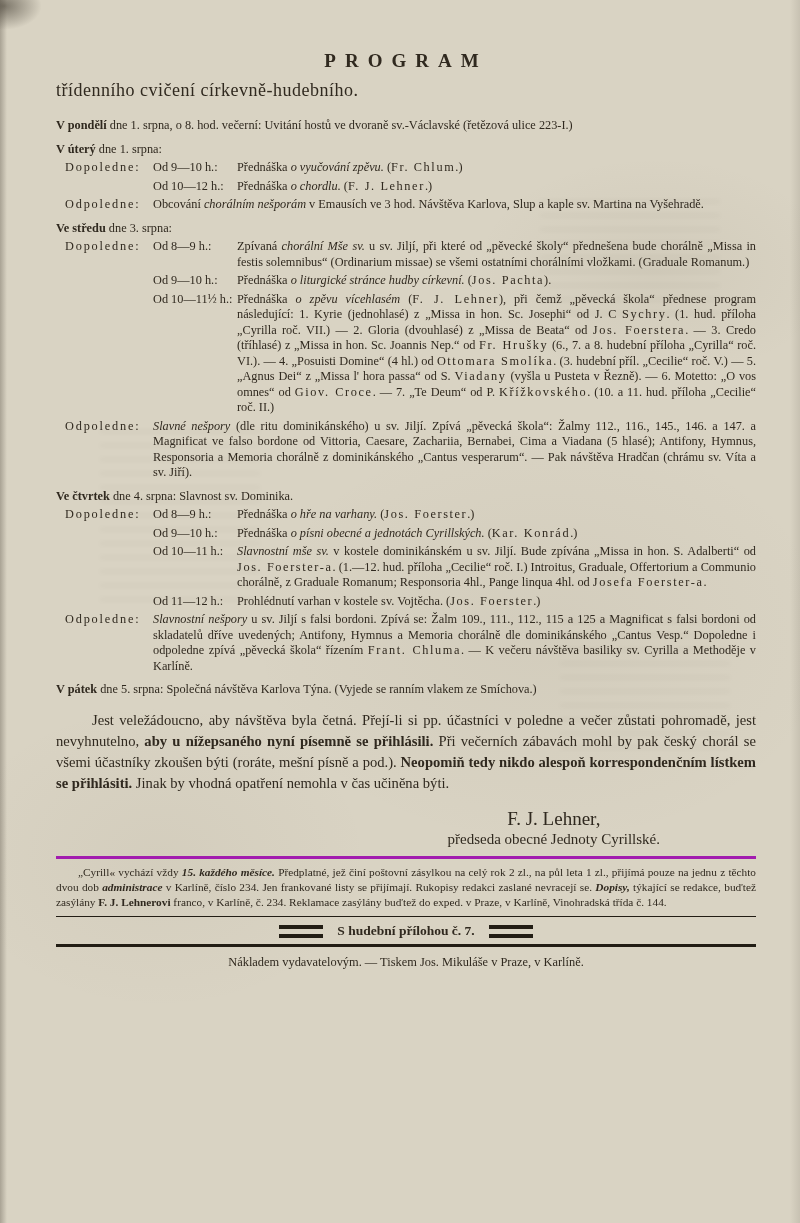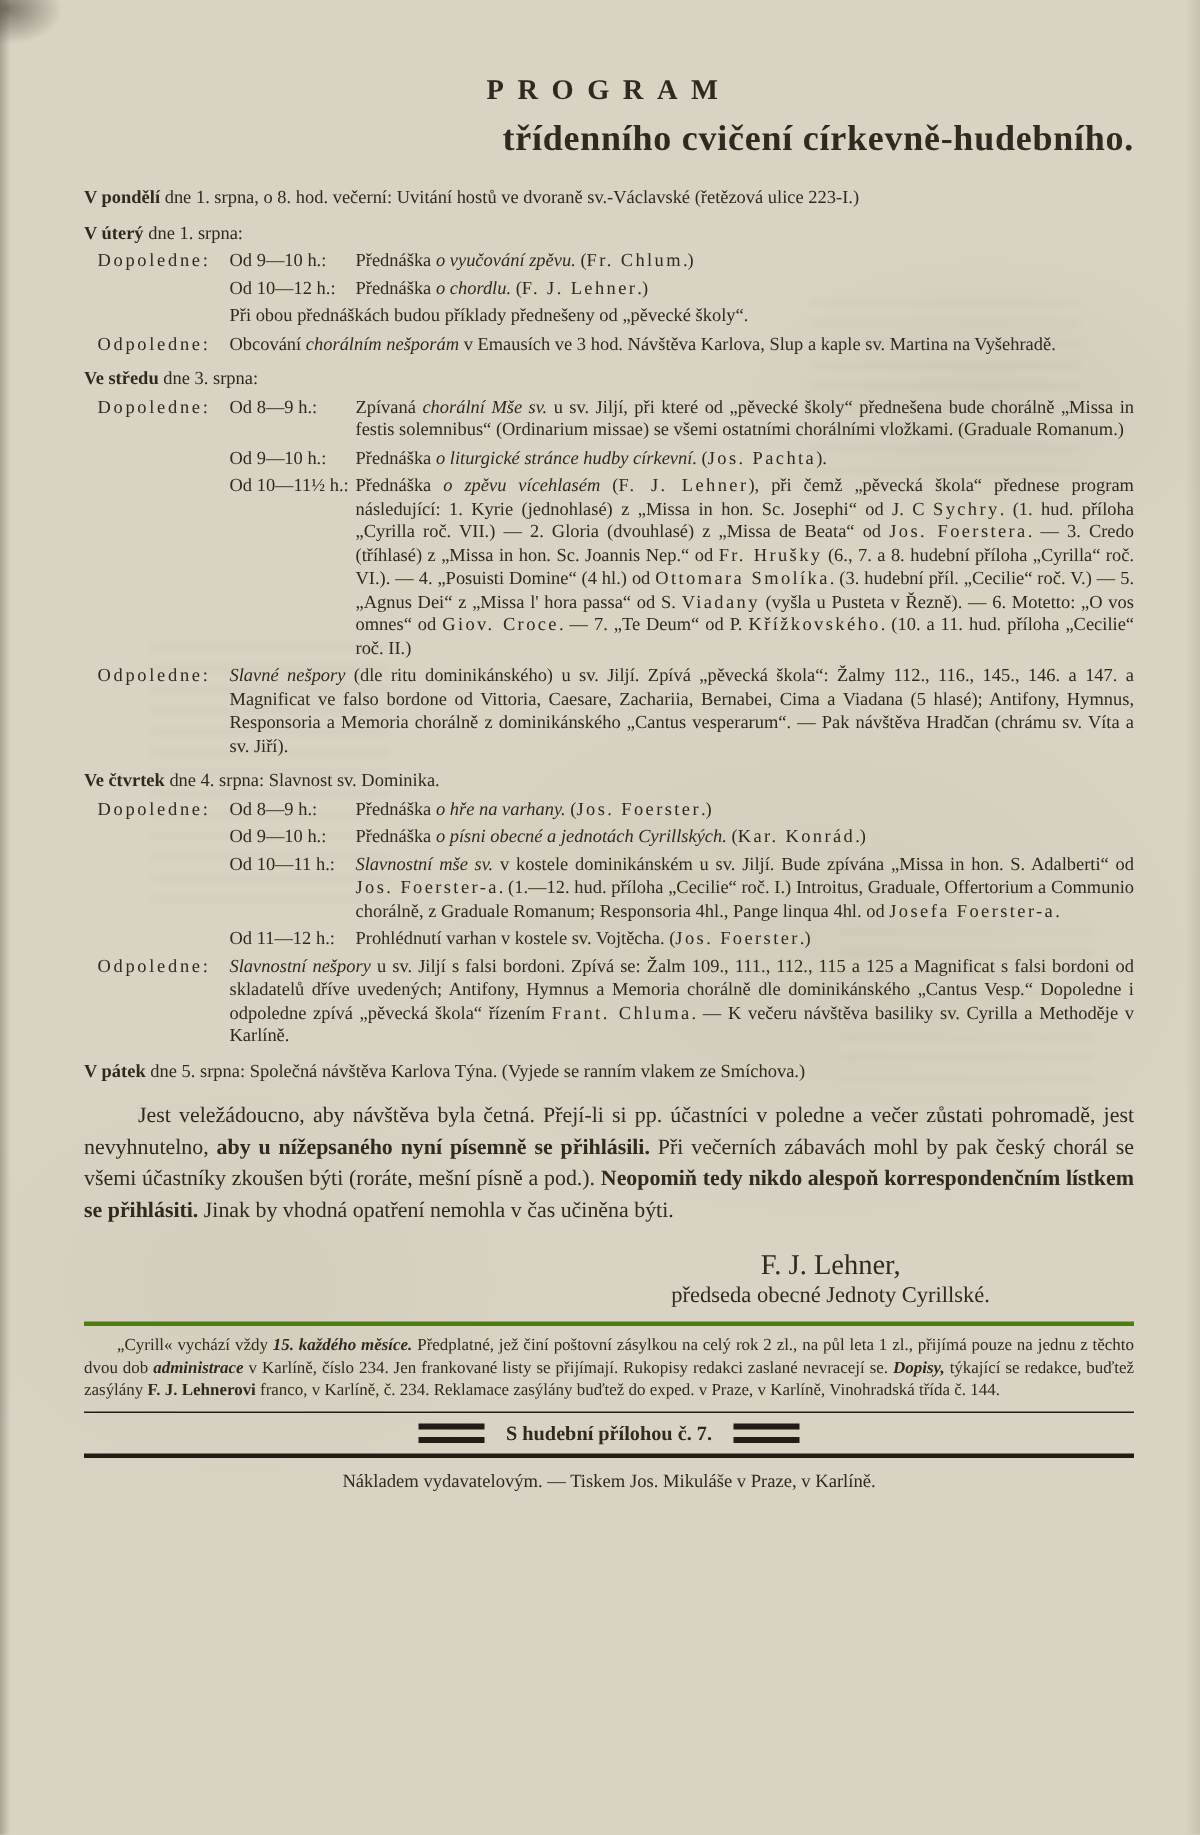"třídenního cvičení církevně-hudebního." .title { font-size: 24px -> 18px; font-weight: bold -> normal; text-align: right -> left }
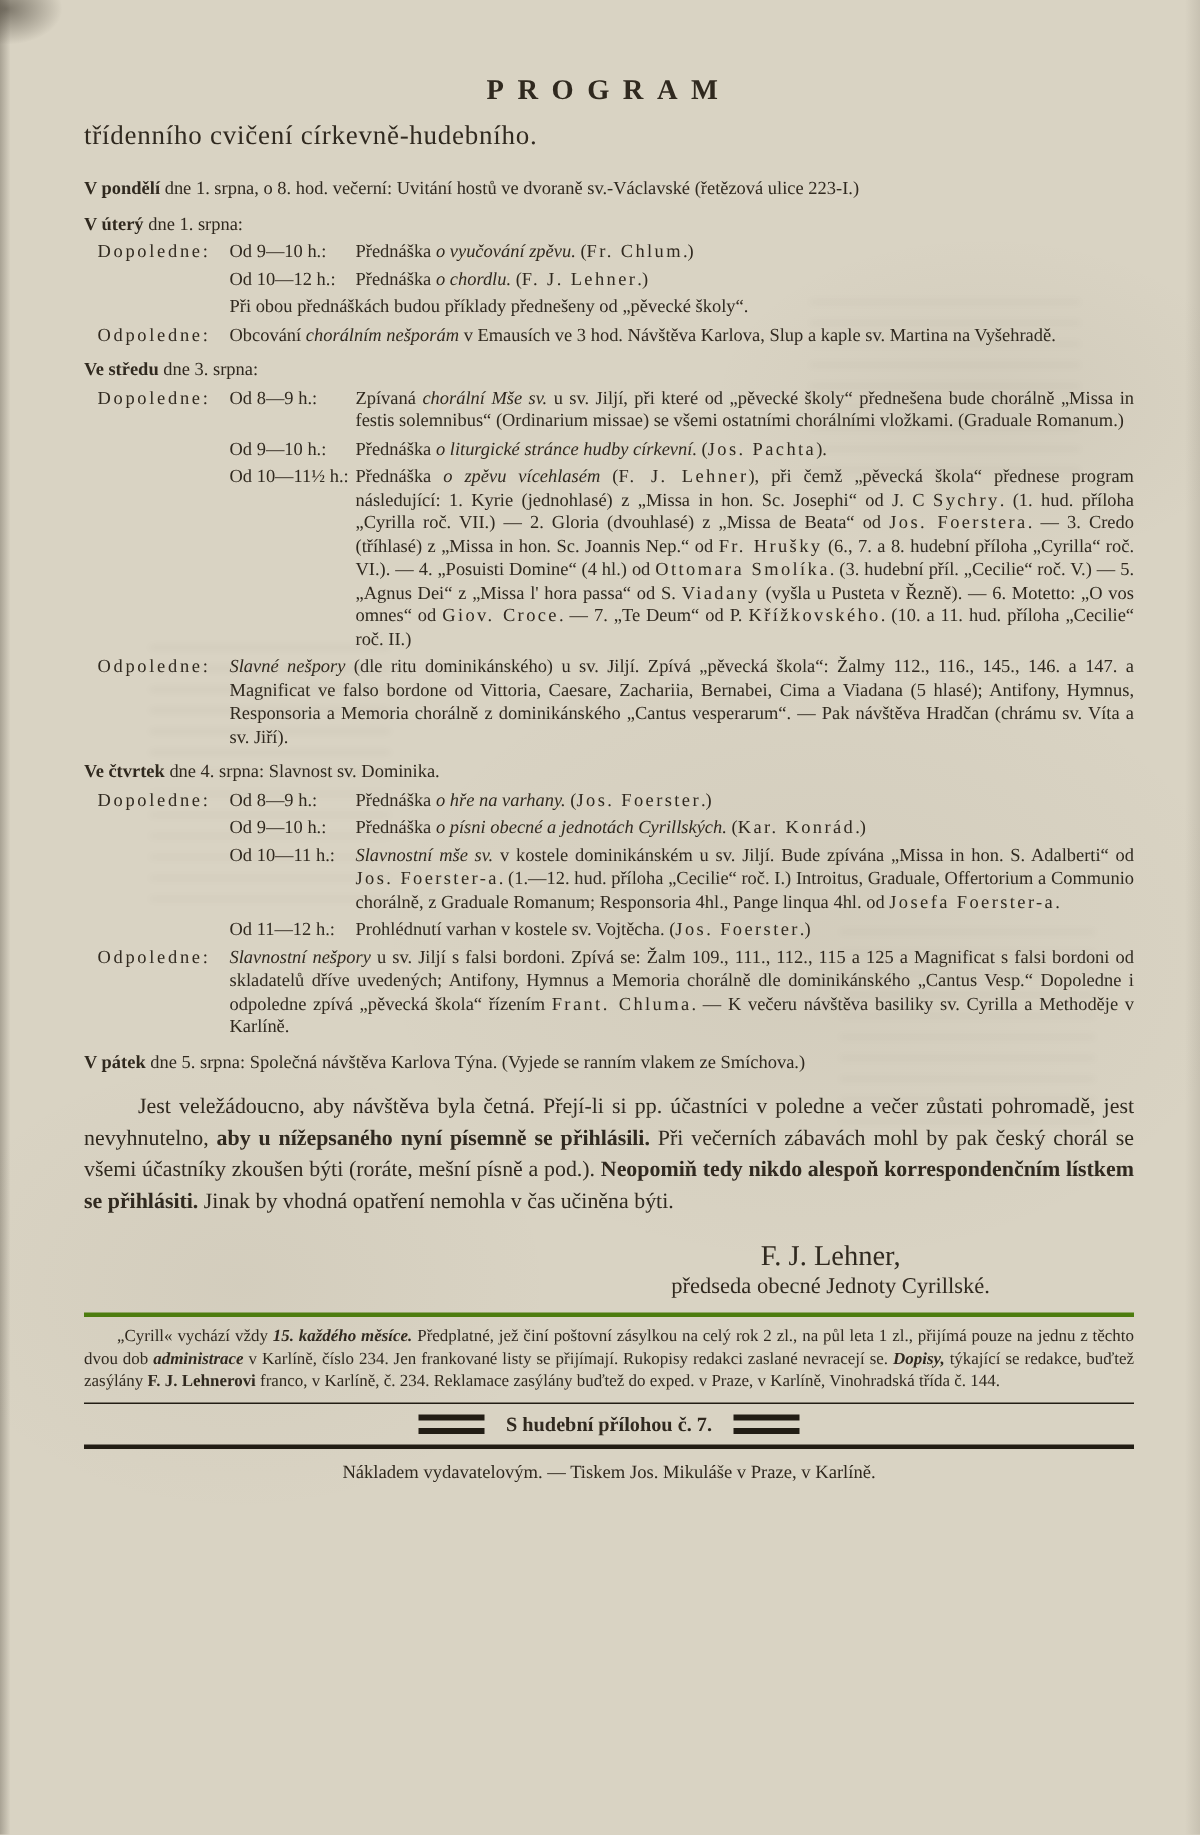"Při obou přednáškách budou příklady" div.row { html: <div> <span></span> <div><span>Při obou přednáškách budou příklady přednešeny od „pěvecké školy“.</span></div> </div> -> none }
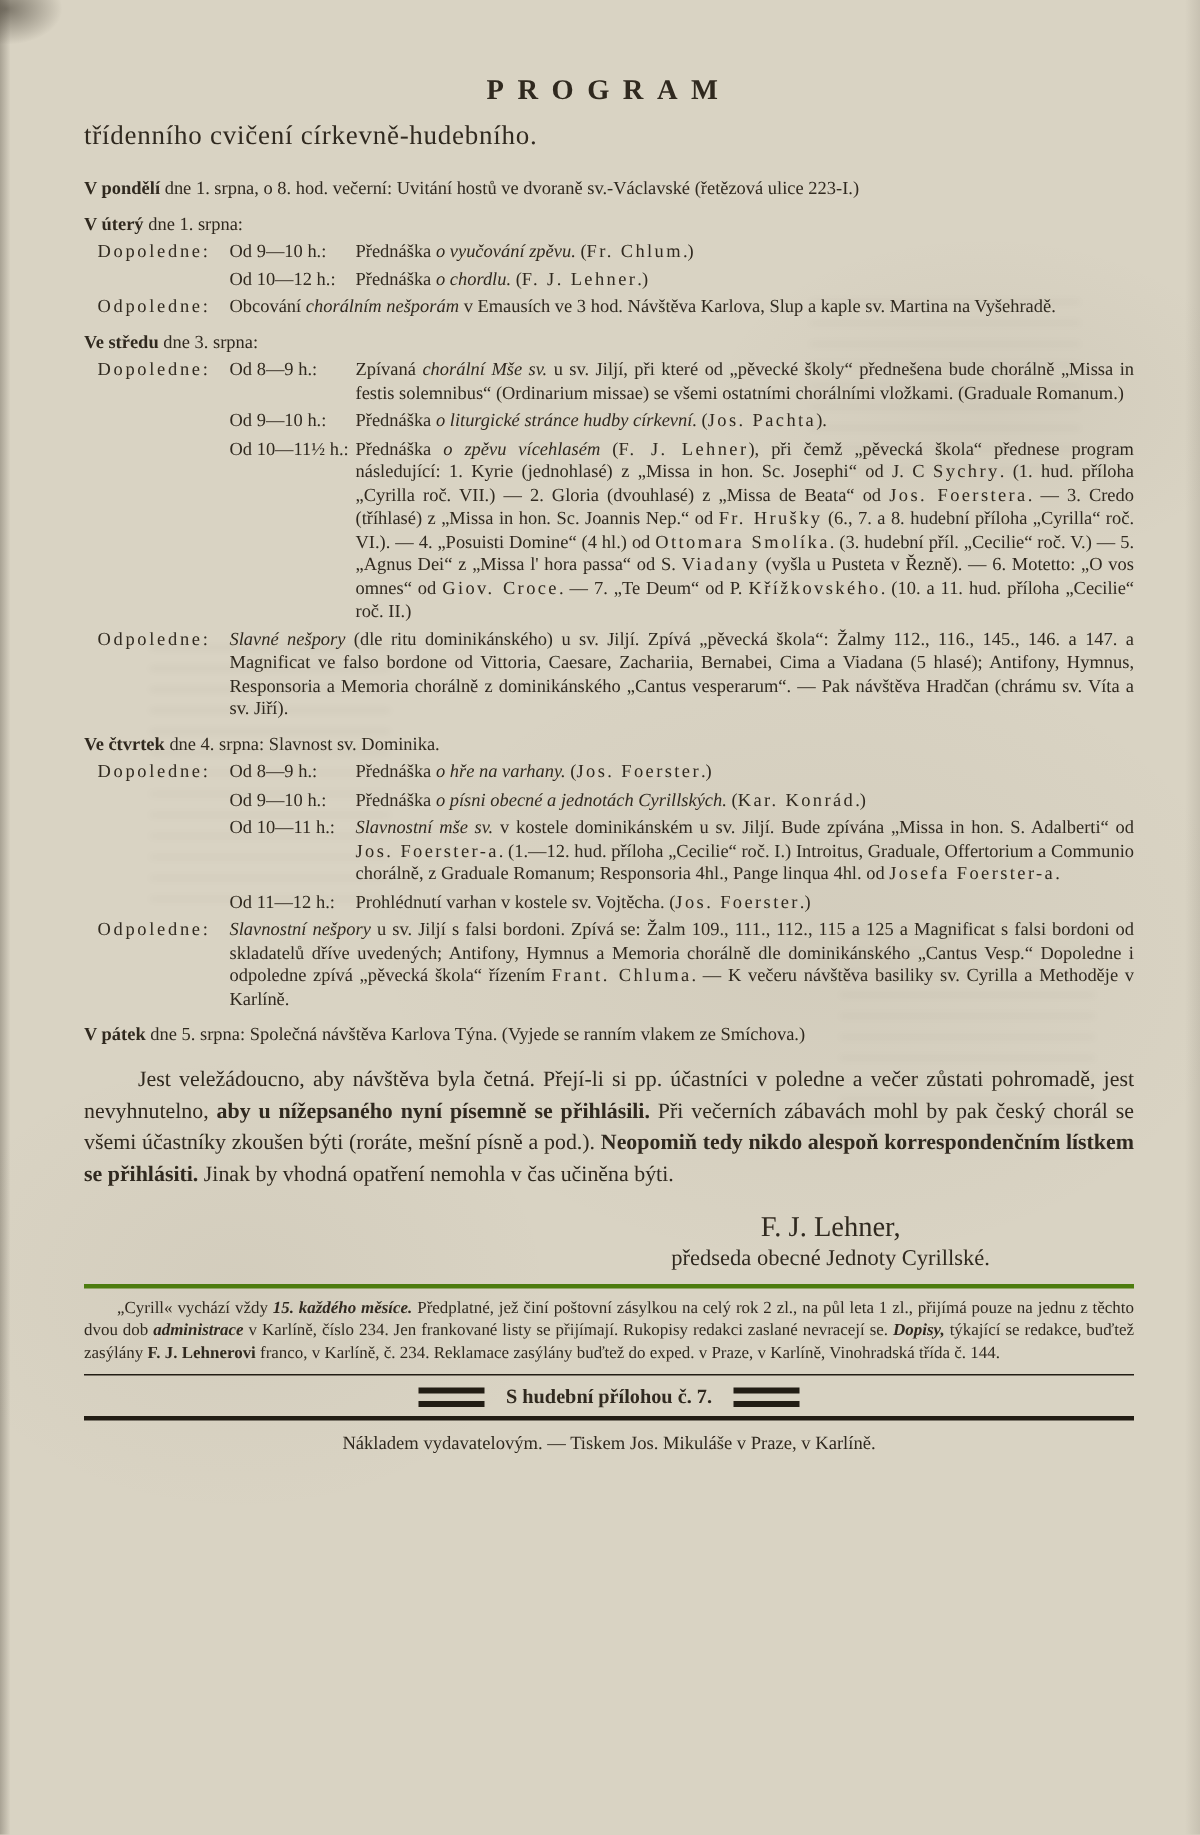"„Cyrill« vychází vždy 15. každého" .footnote { border-top: 3px solid #4d7c0f -> 3px solid #a21caf }
